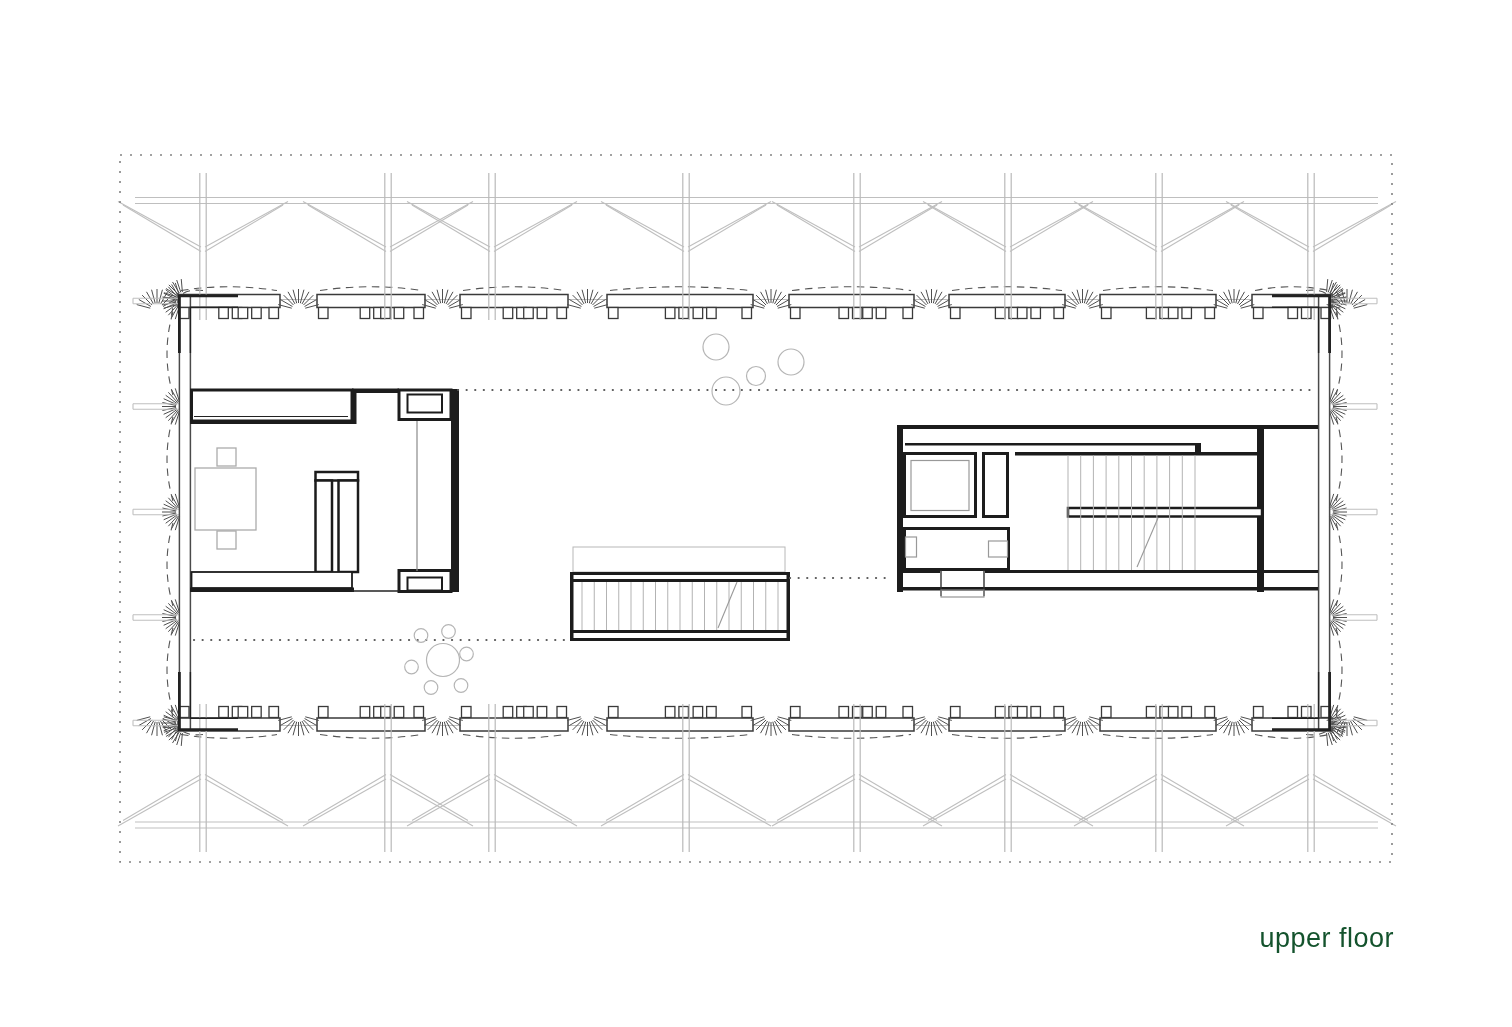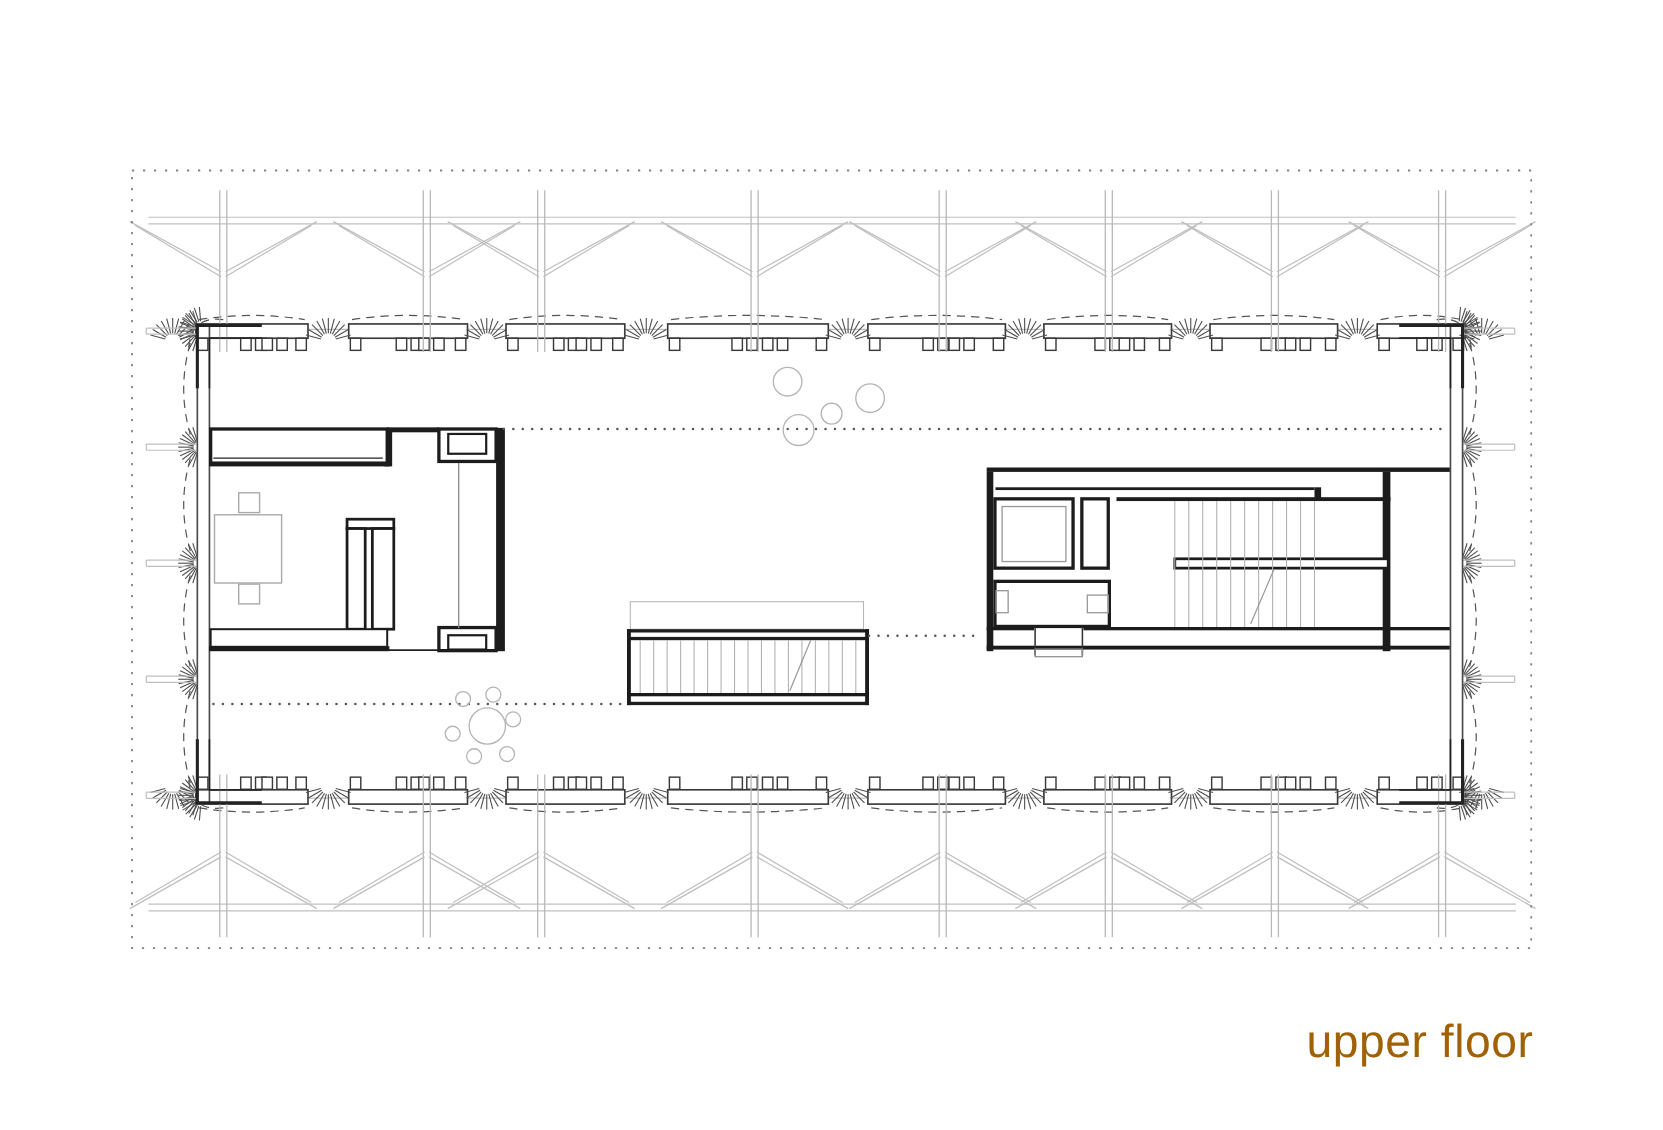"upper floor" .caption { color: #a16207 -> #14532d; font-size: 42px -> 27px }
